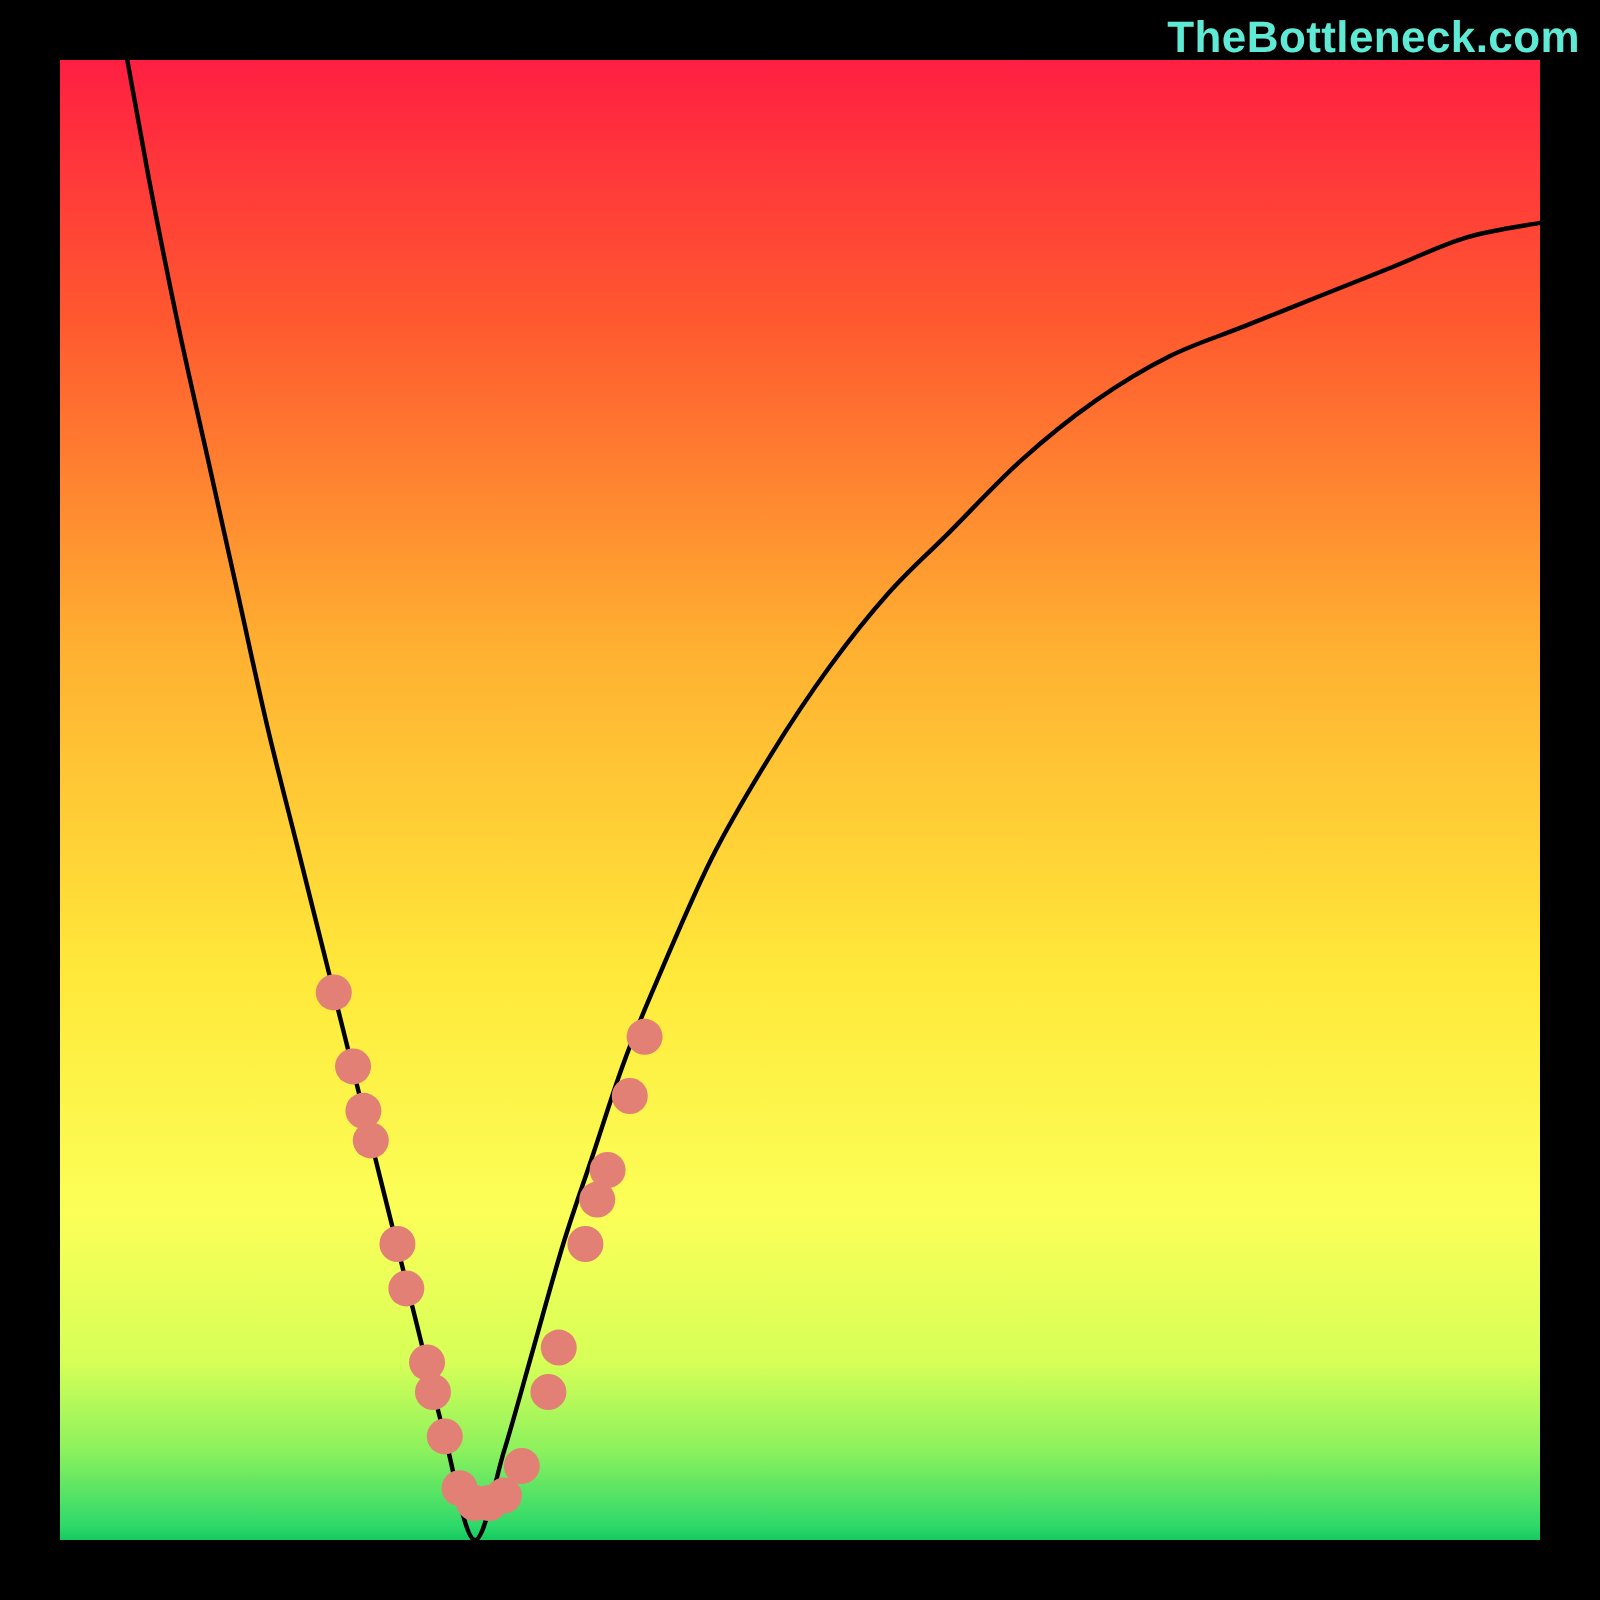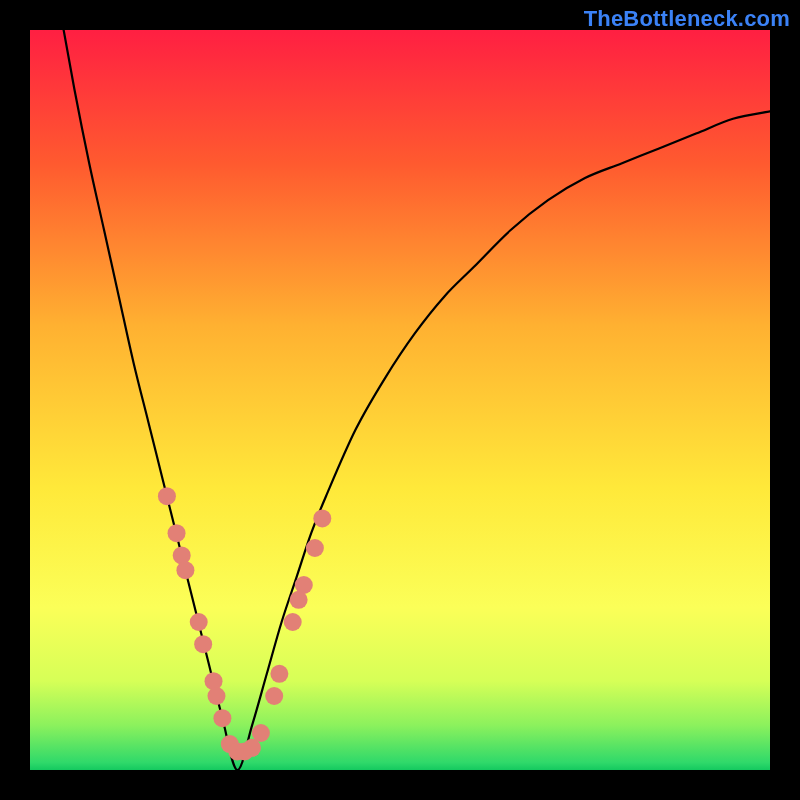"TheBottleneck.com" .watermark { color: #3b82f6 -> #5eead4 }
